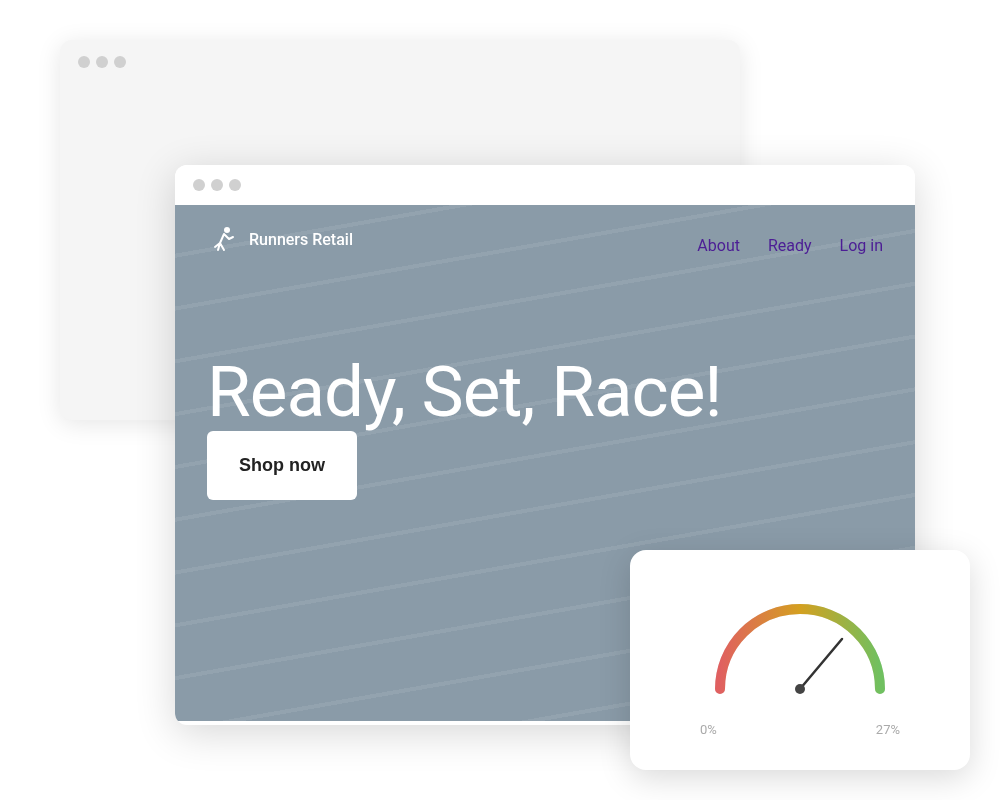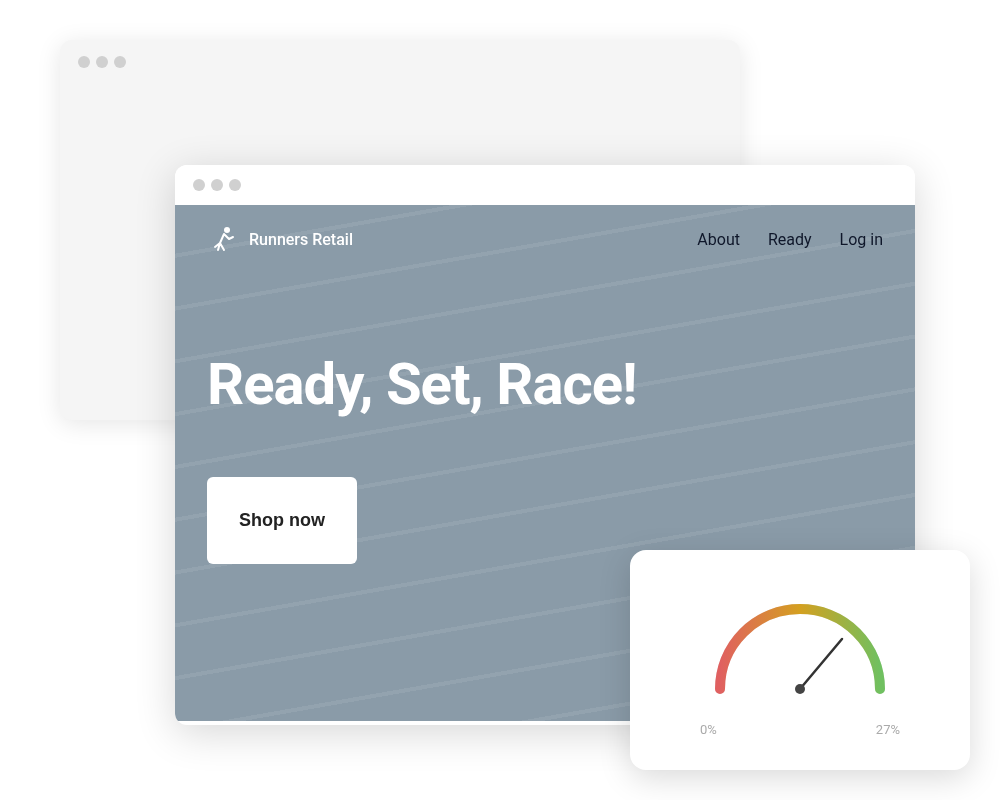"Runners Retail" .website-nav { align-items: center -> flex-end }
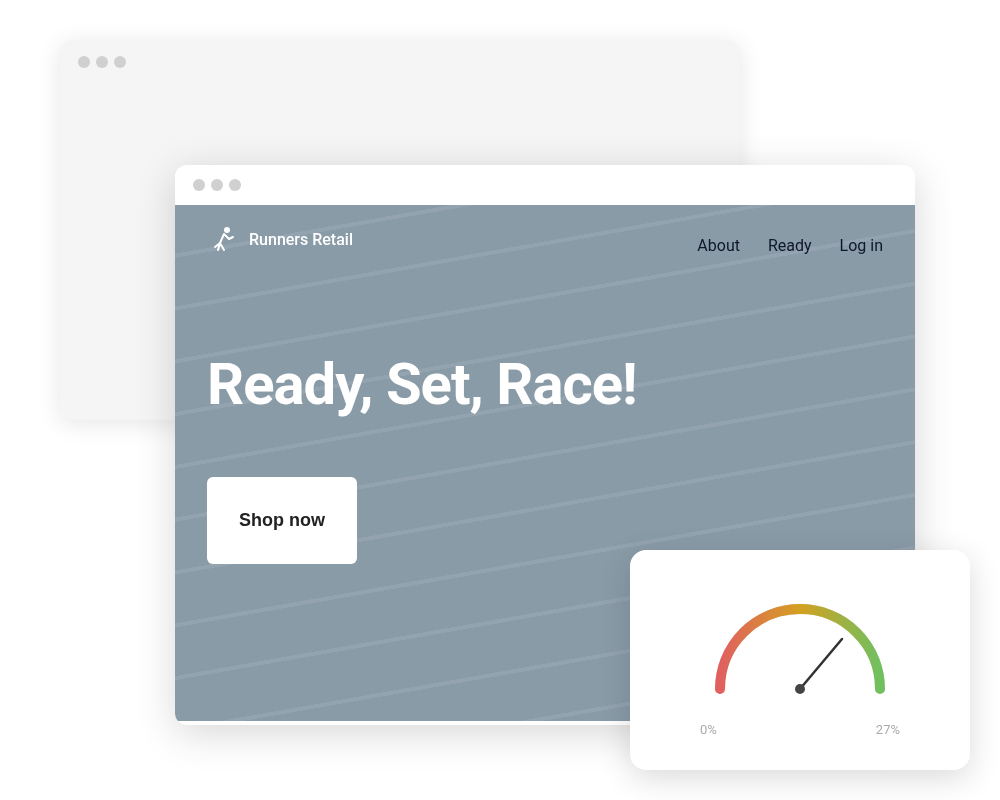"About" .nav-link { color: #0f172a -> #4c1d95 }
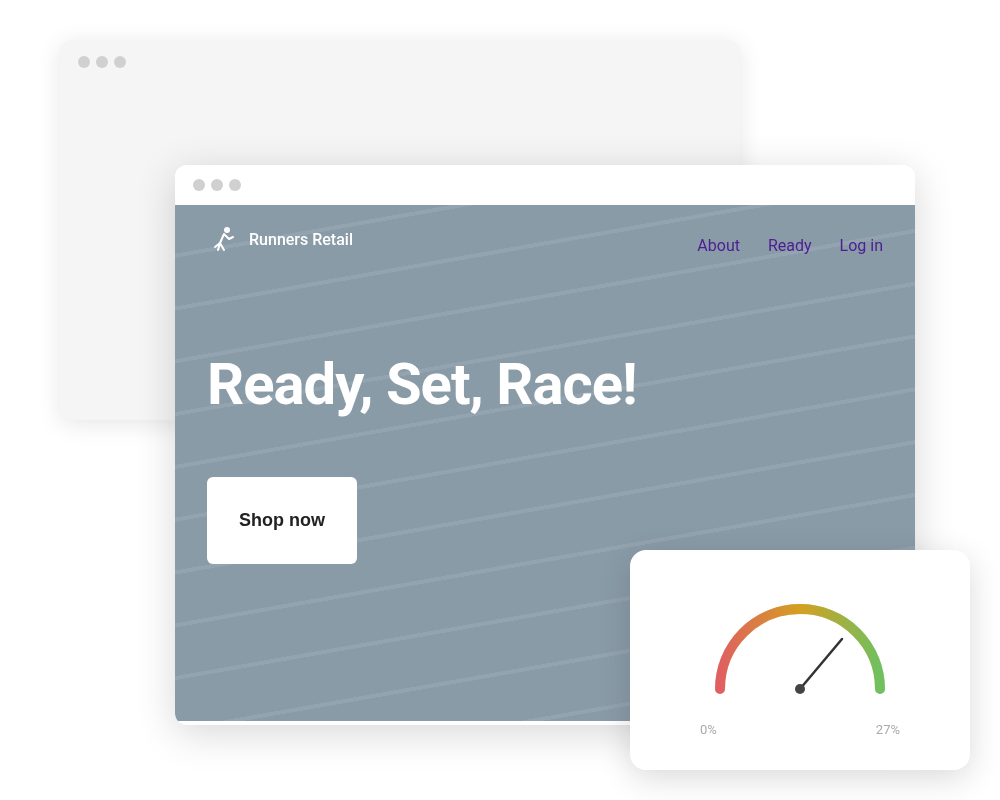"Ready, Set, Race!" .hero-title { font-size: 58px -> 71px; font-weight: 700 -> 400; margin-bottom: 60px -> none }
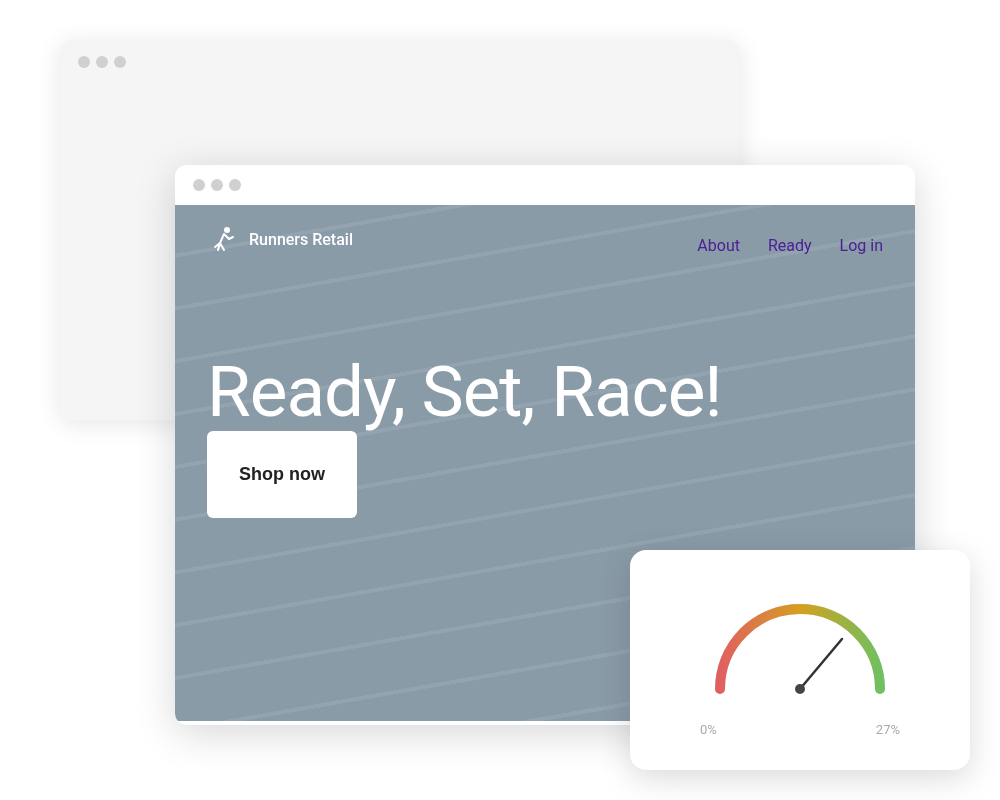"Shop now" .shop-now-btn { padding: 33px 32px -> 24px 32px }
